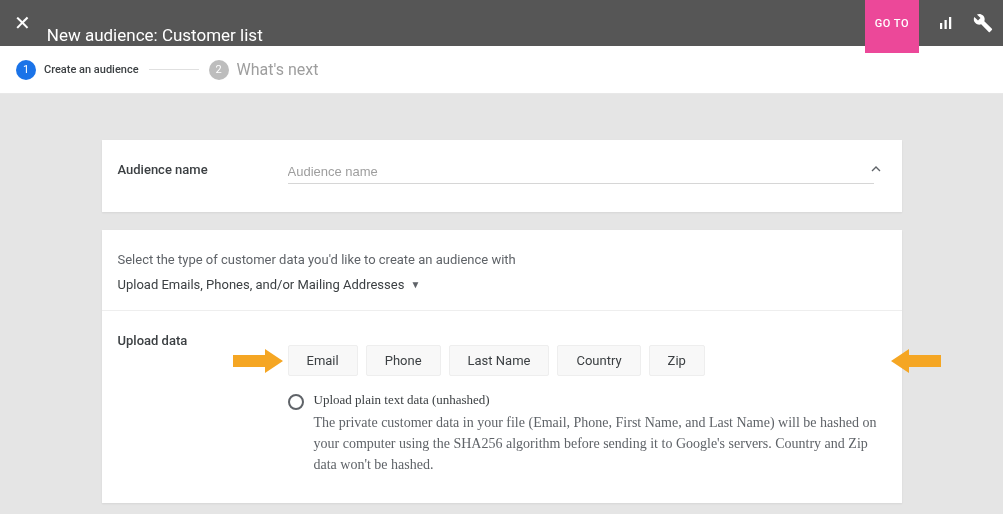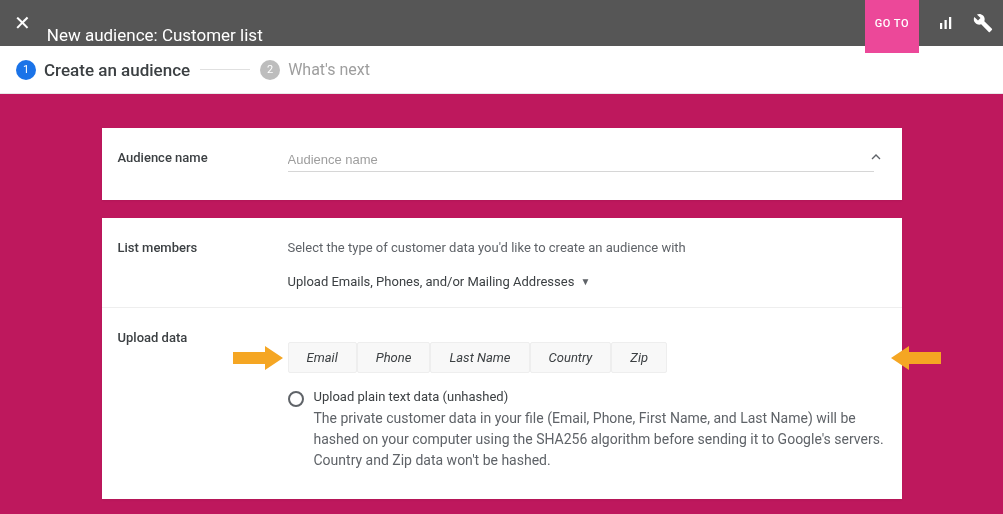"Create an audience" .step-label.active { font-size: 17px -> 11px }
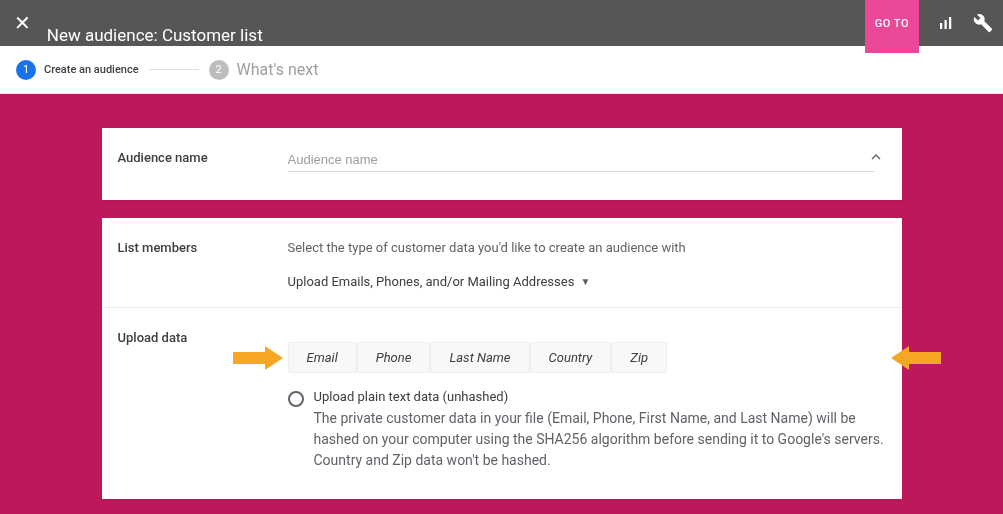"Audience name" .page-bg { background: #be185d -> #e5e5e5; padding: 0 -> 12px }
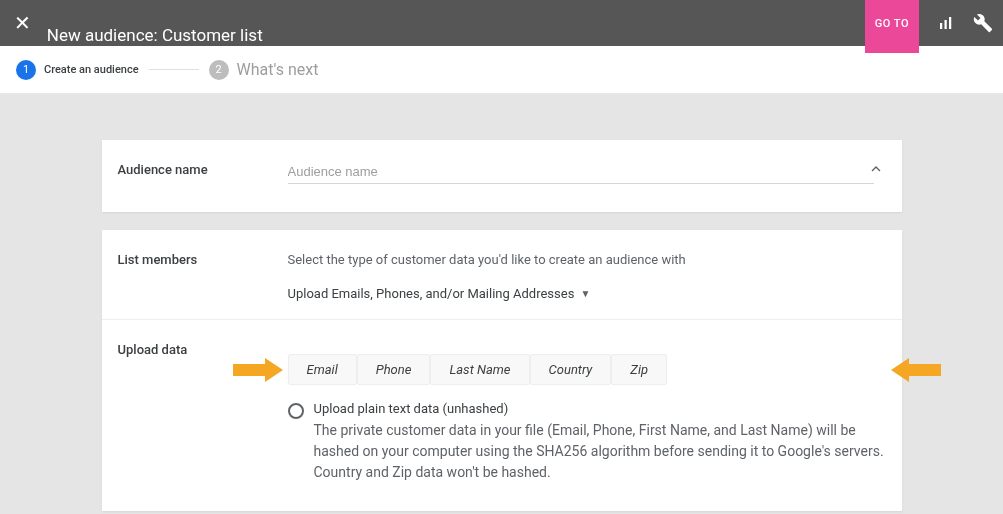"List members" div.section-label { html: <div>List members</div> -> none }
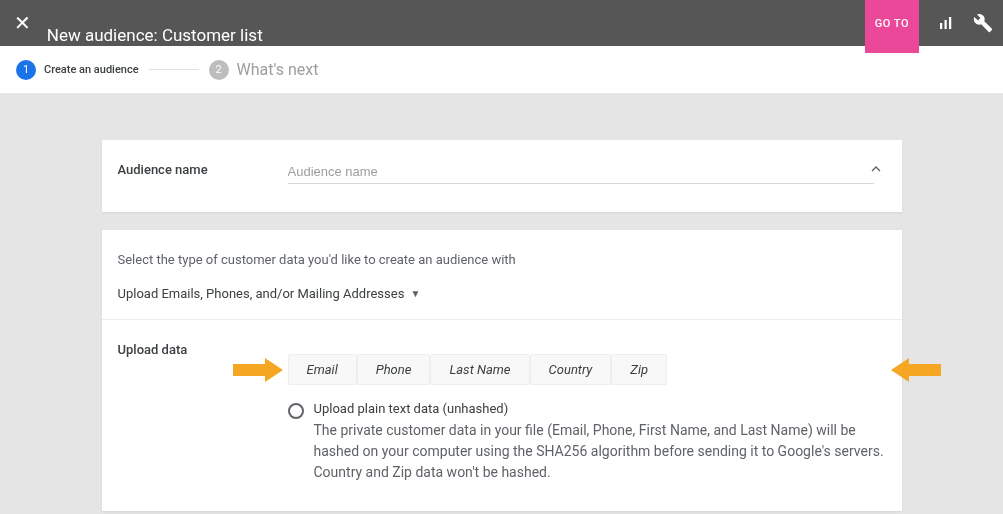"Upload Emails, Phones, and/or Mailing" .dropdown { margin-top: 16px -> 7px }
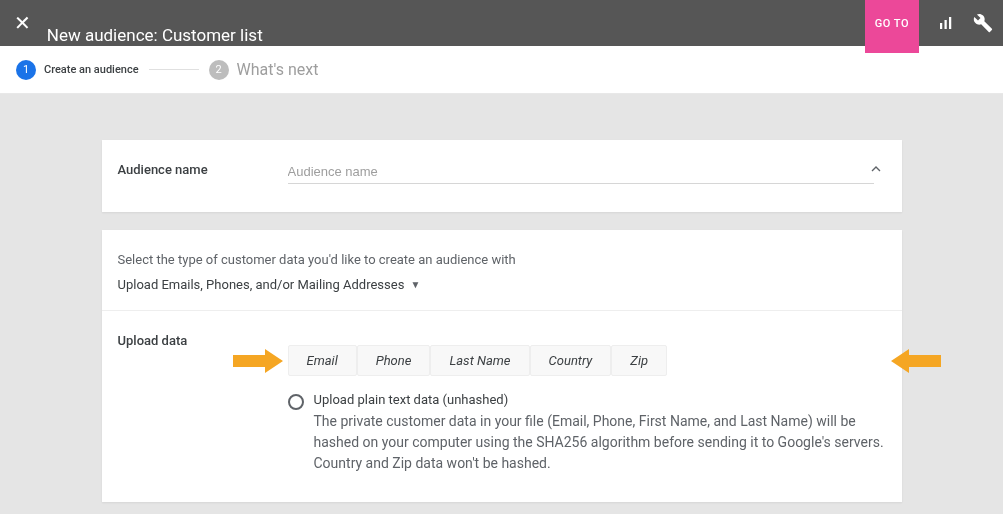"Email" .chips-row { font-style: italic -> none; gap: 0 -> 8px }
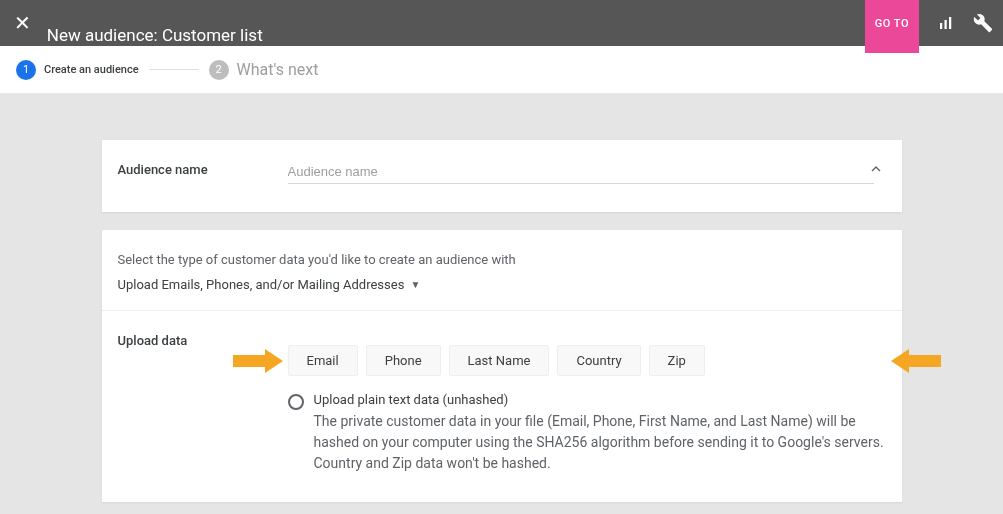"Upload plain text data (unhashed)" .radio-row { font-family: none -> Liberation Serif, serif }
